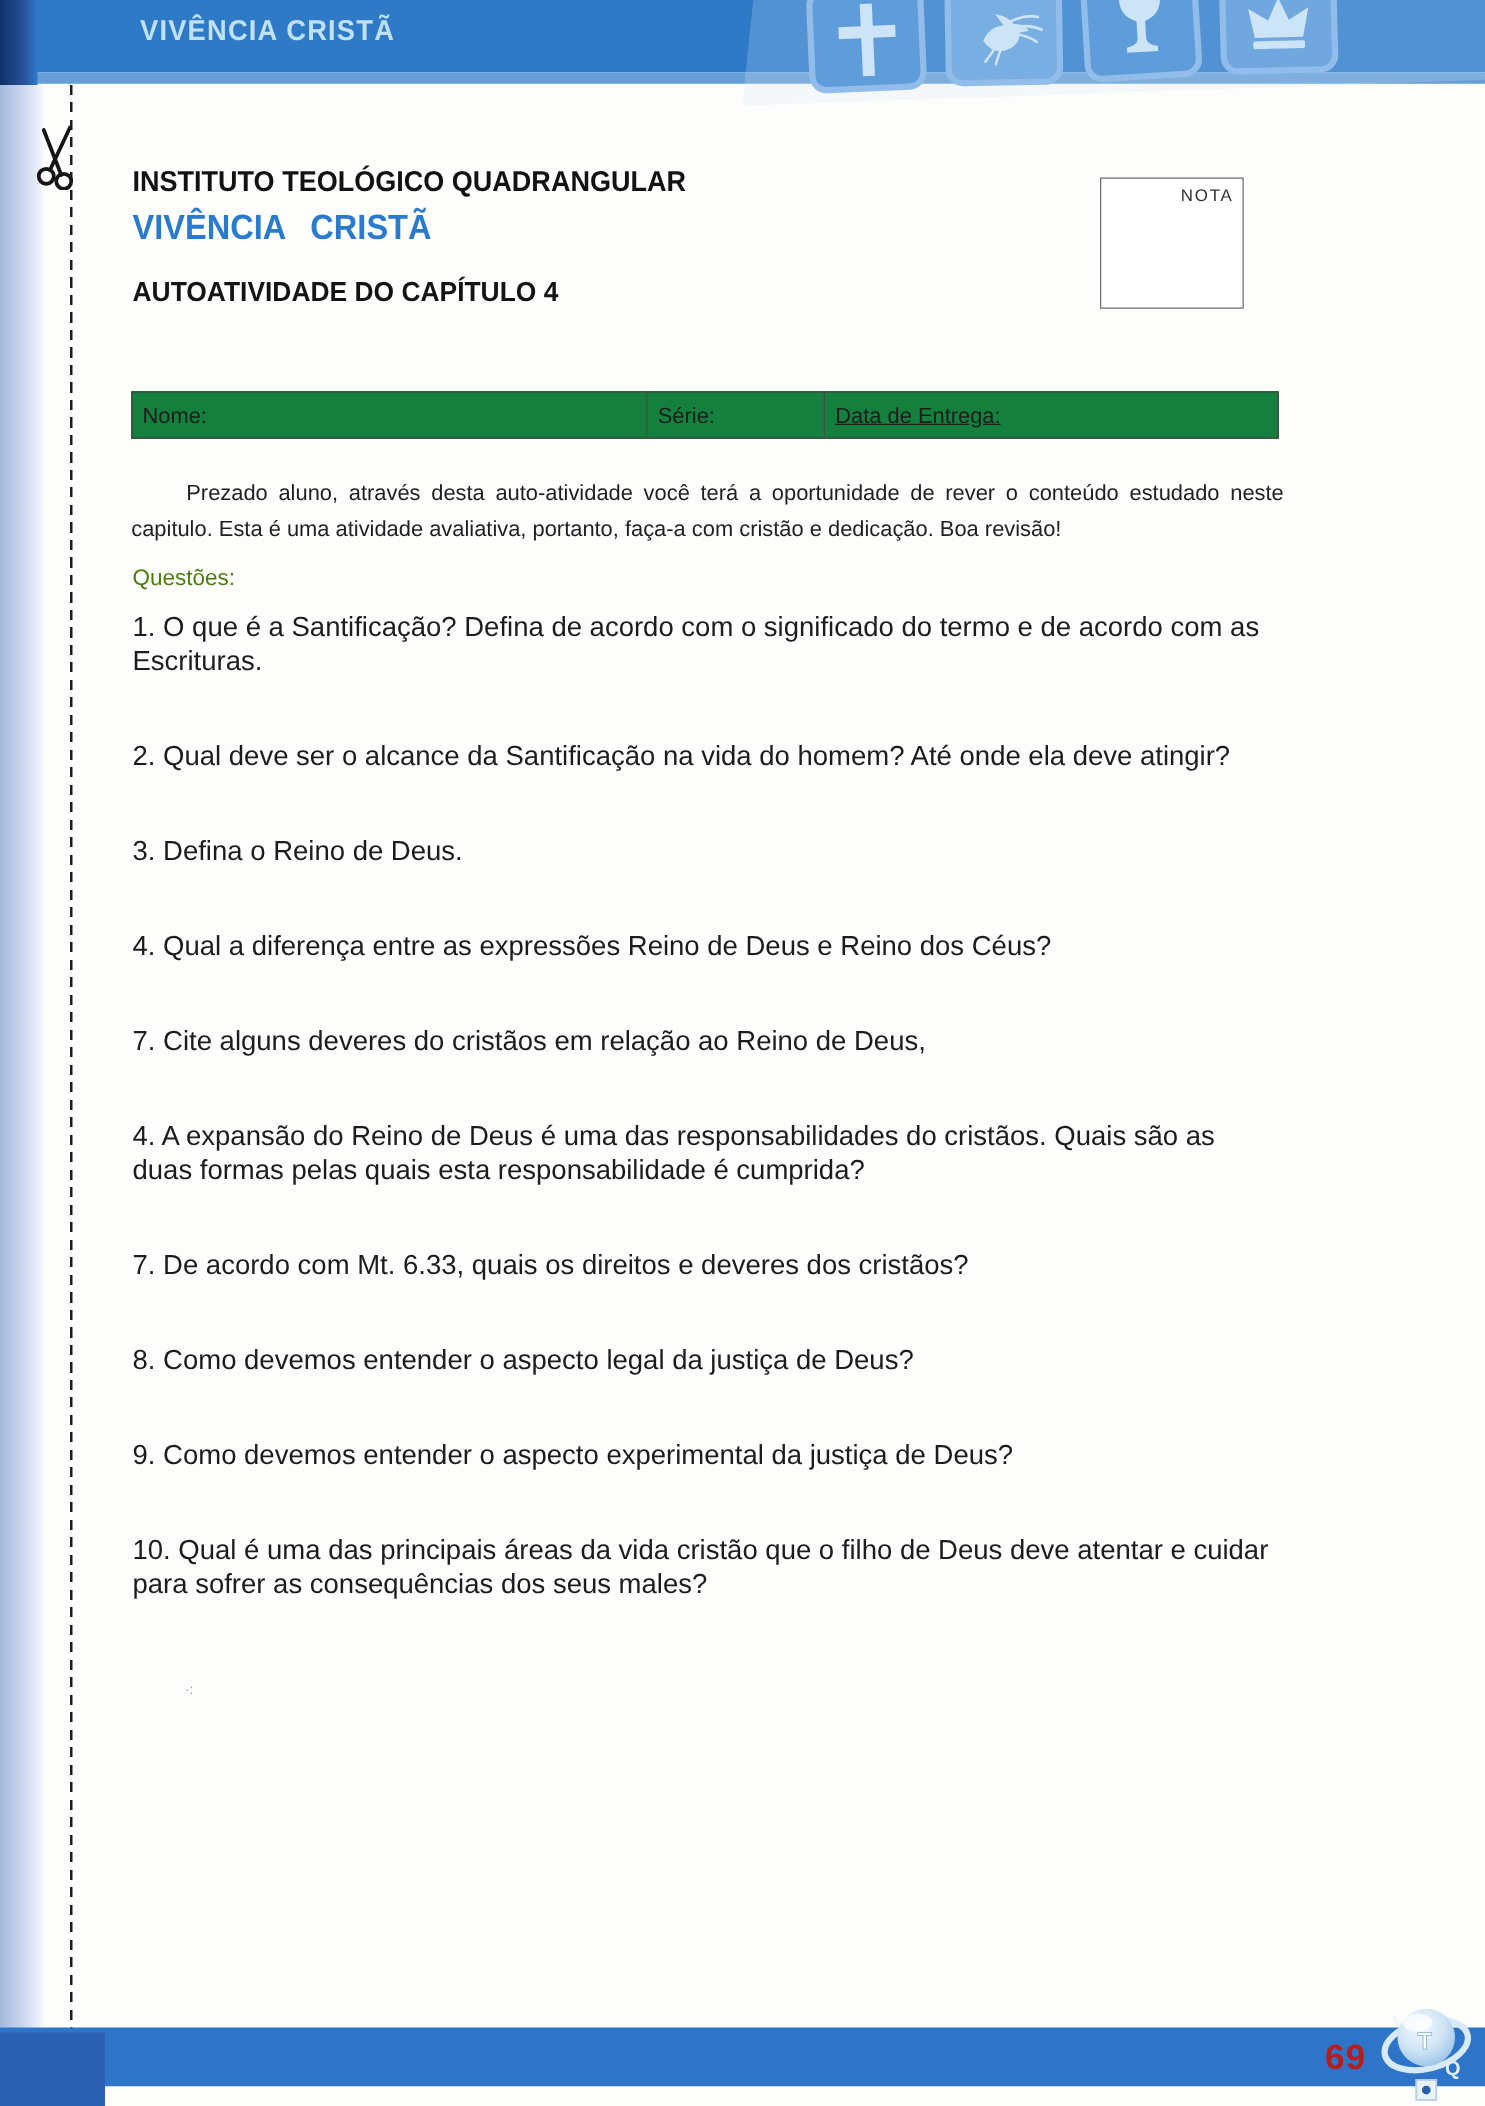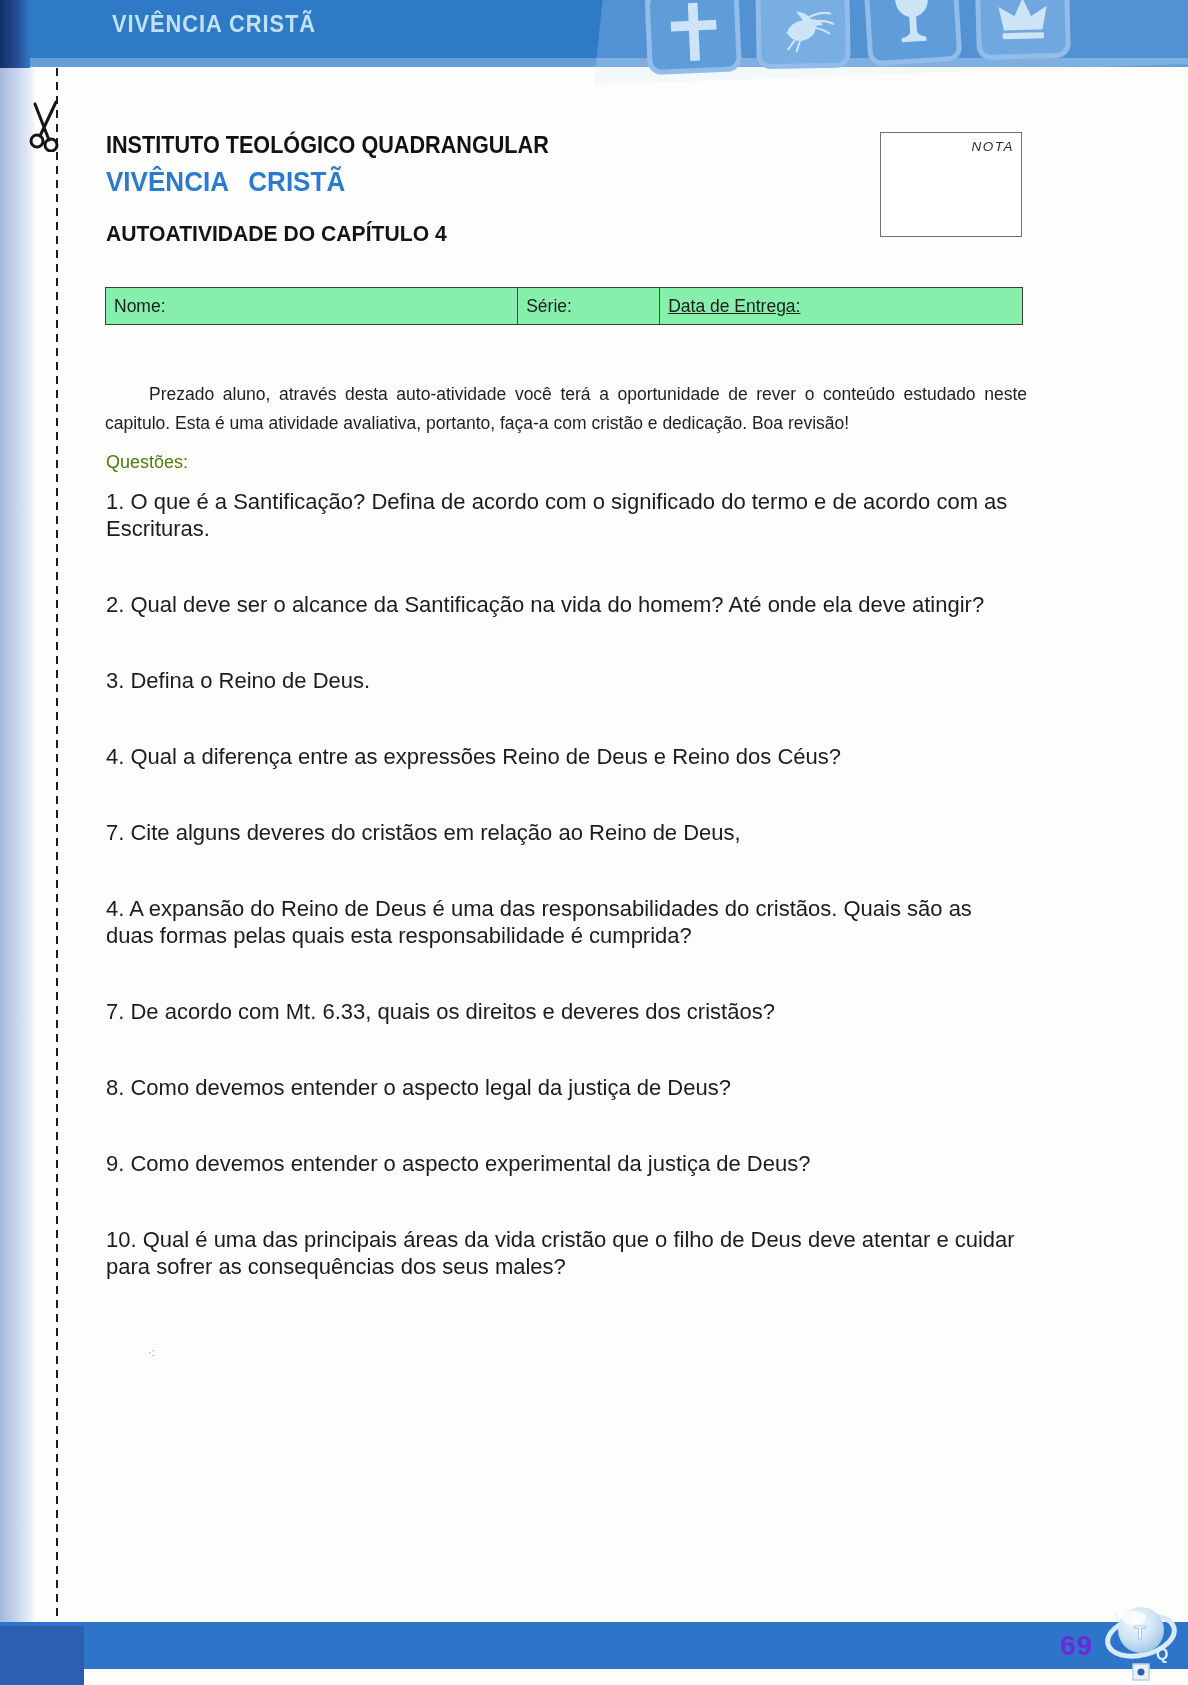"NOTA" .grade-box { font-style: italic -> none; top: 132px -> 142px; width: 142px -> 115px }
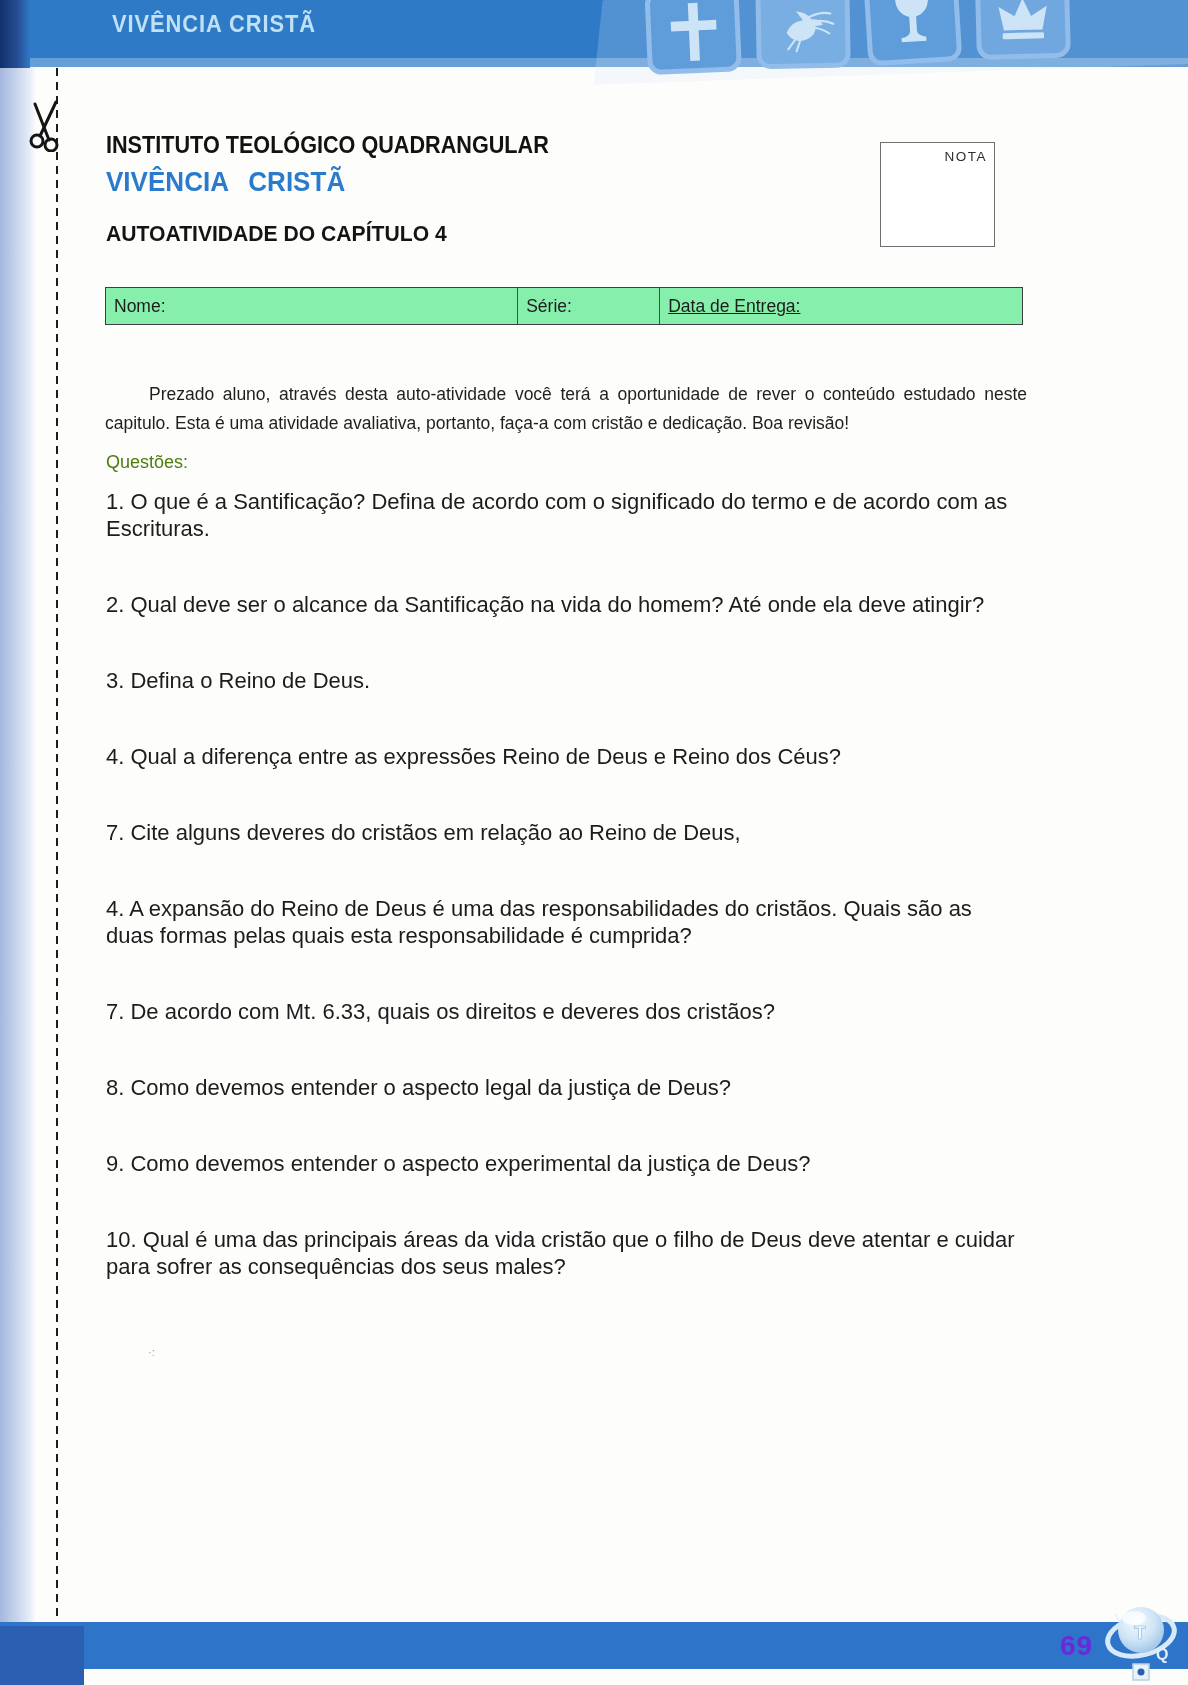"Nome:" .info-table { background: #86efac -> #15803d; top: 287px -> 313px }
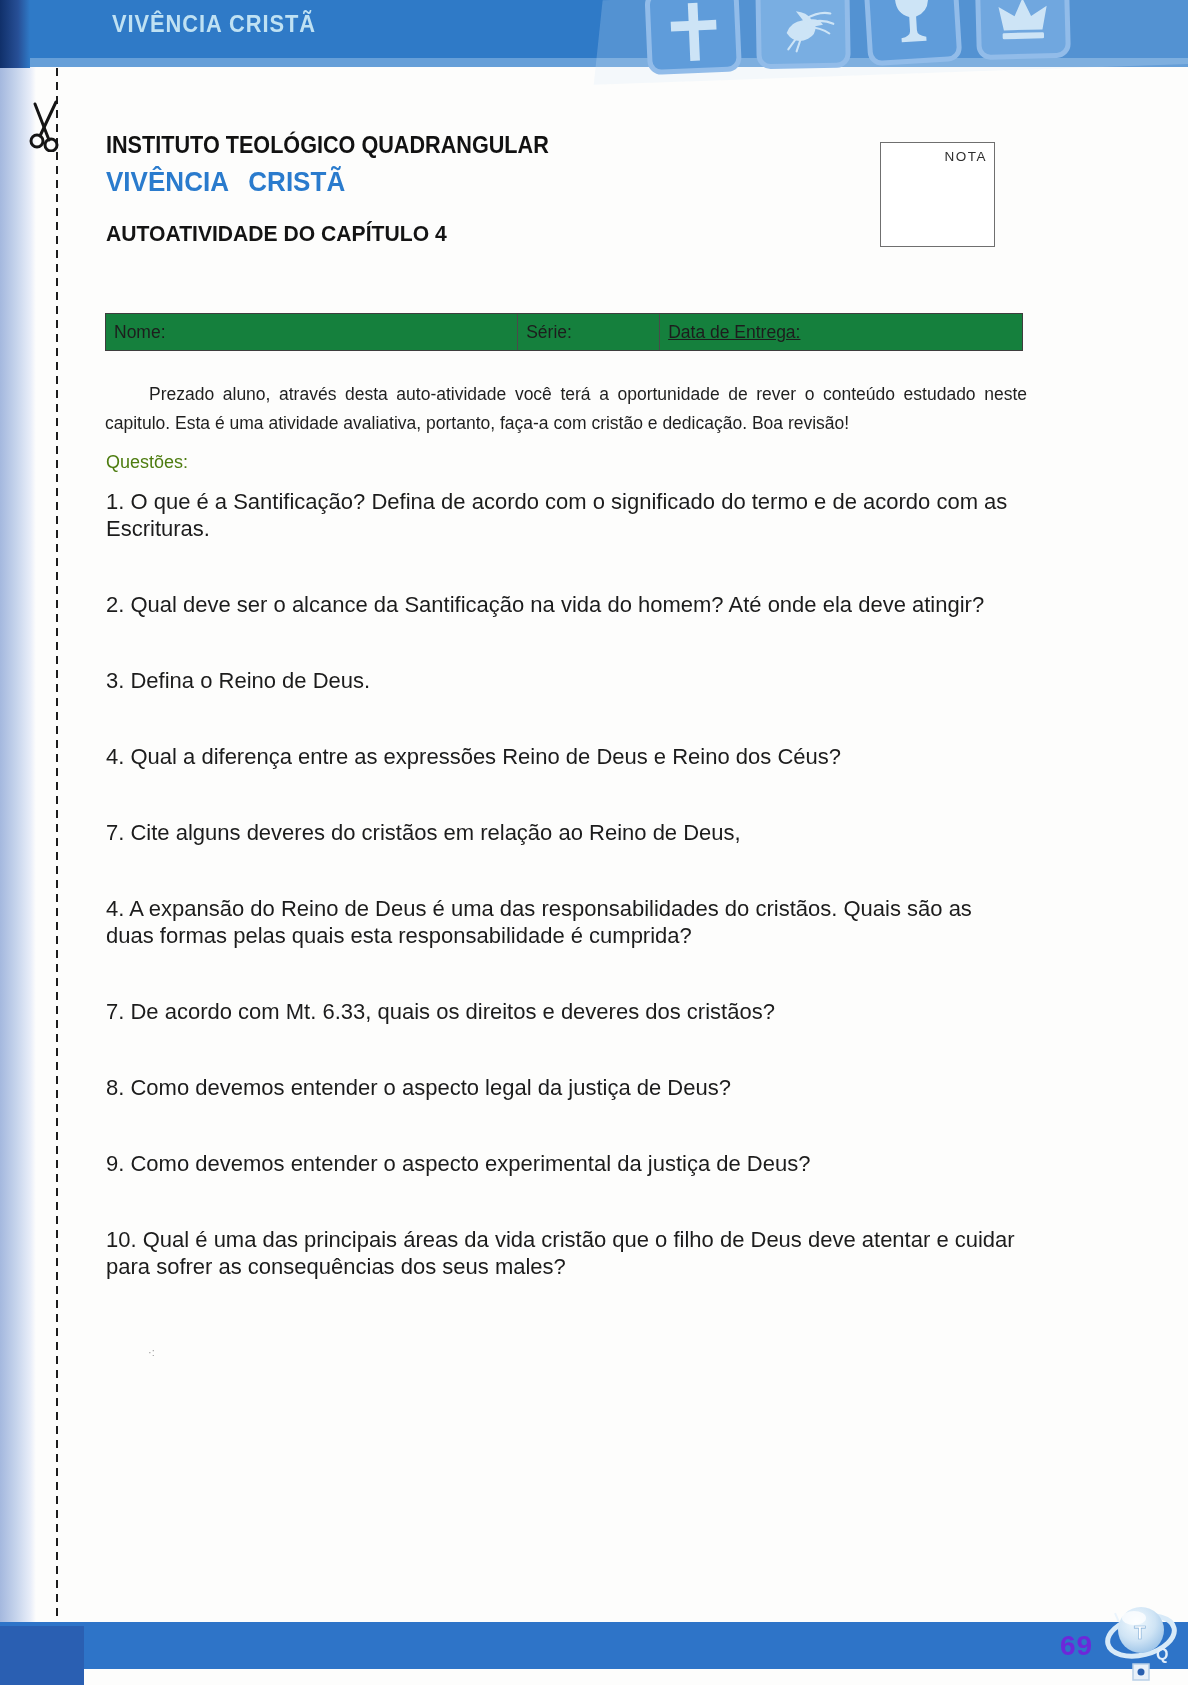"69" .page-number { color: #6d28d9 -> #b91c1c }
